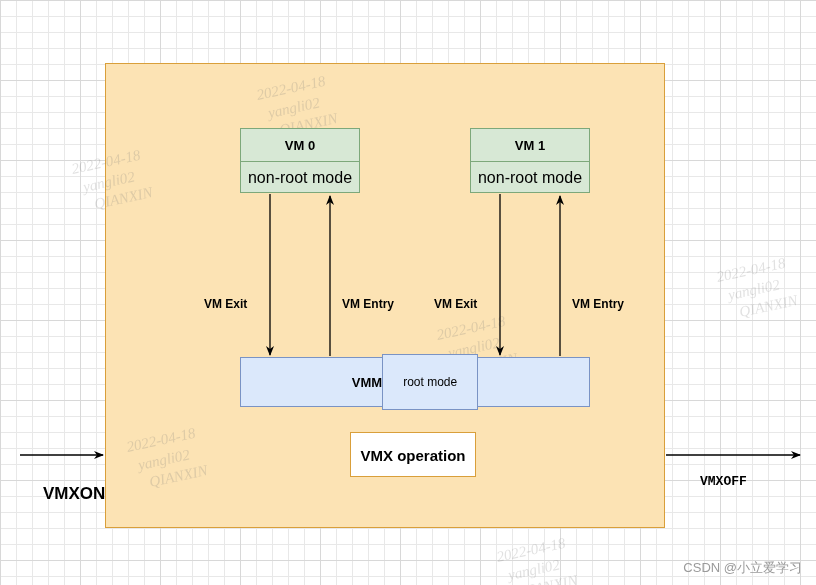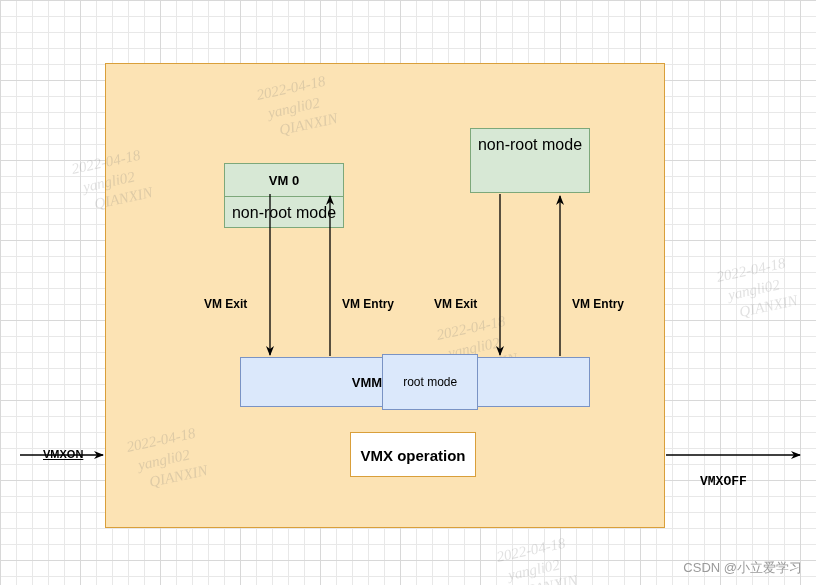"VM 0" .vm0 { left: 224px -> 240px; margin-top: 35px -> none }
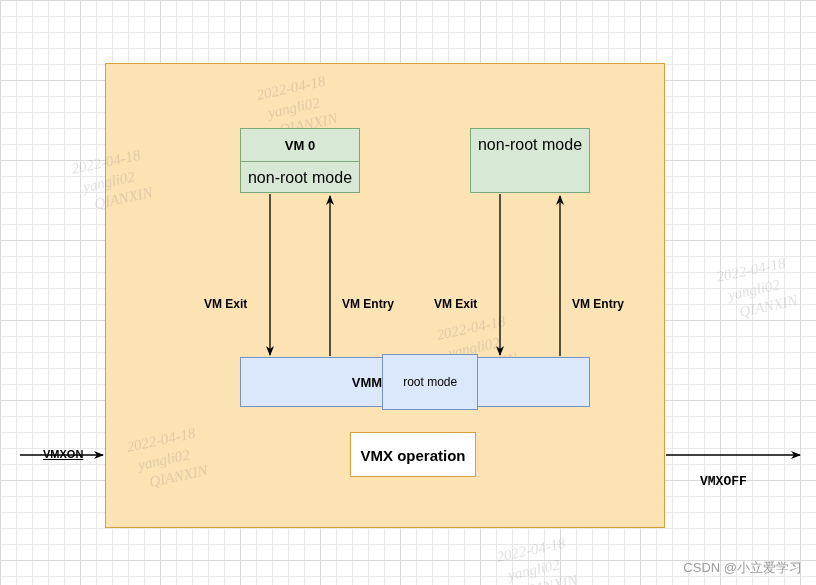"VM 1" div.title { html: none -> <div>VM 1</div> }
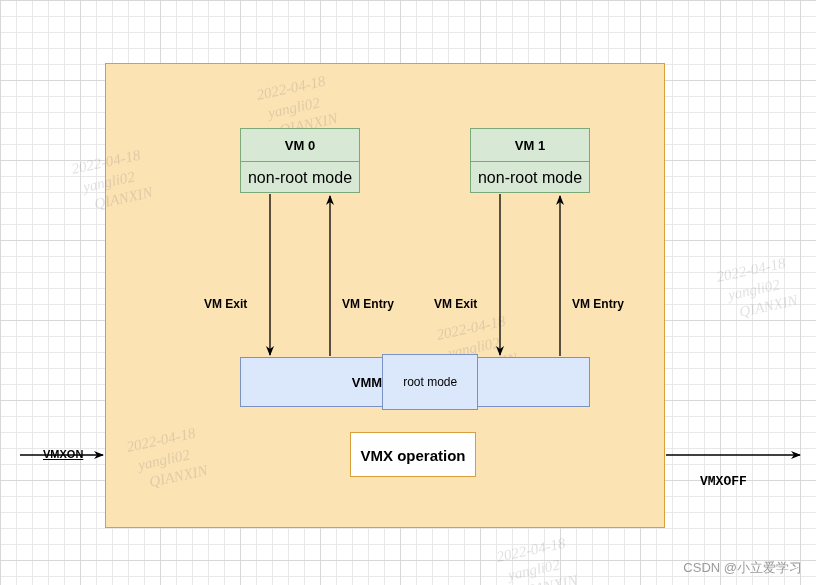"VMXON" span.label { font-size: 11px -> 17px; text-decoration: underline -> none; top: 420px -> 456px }
